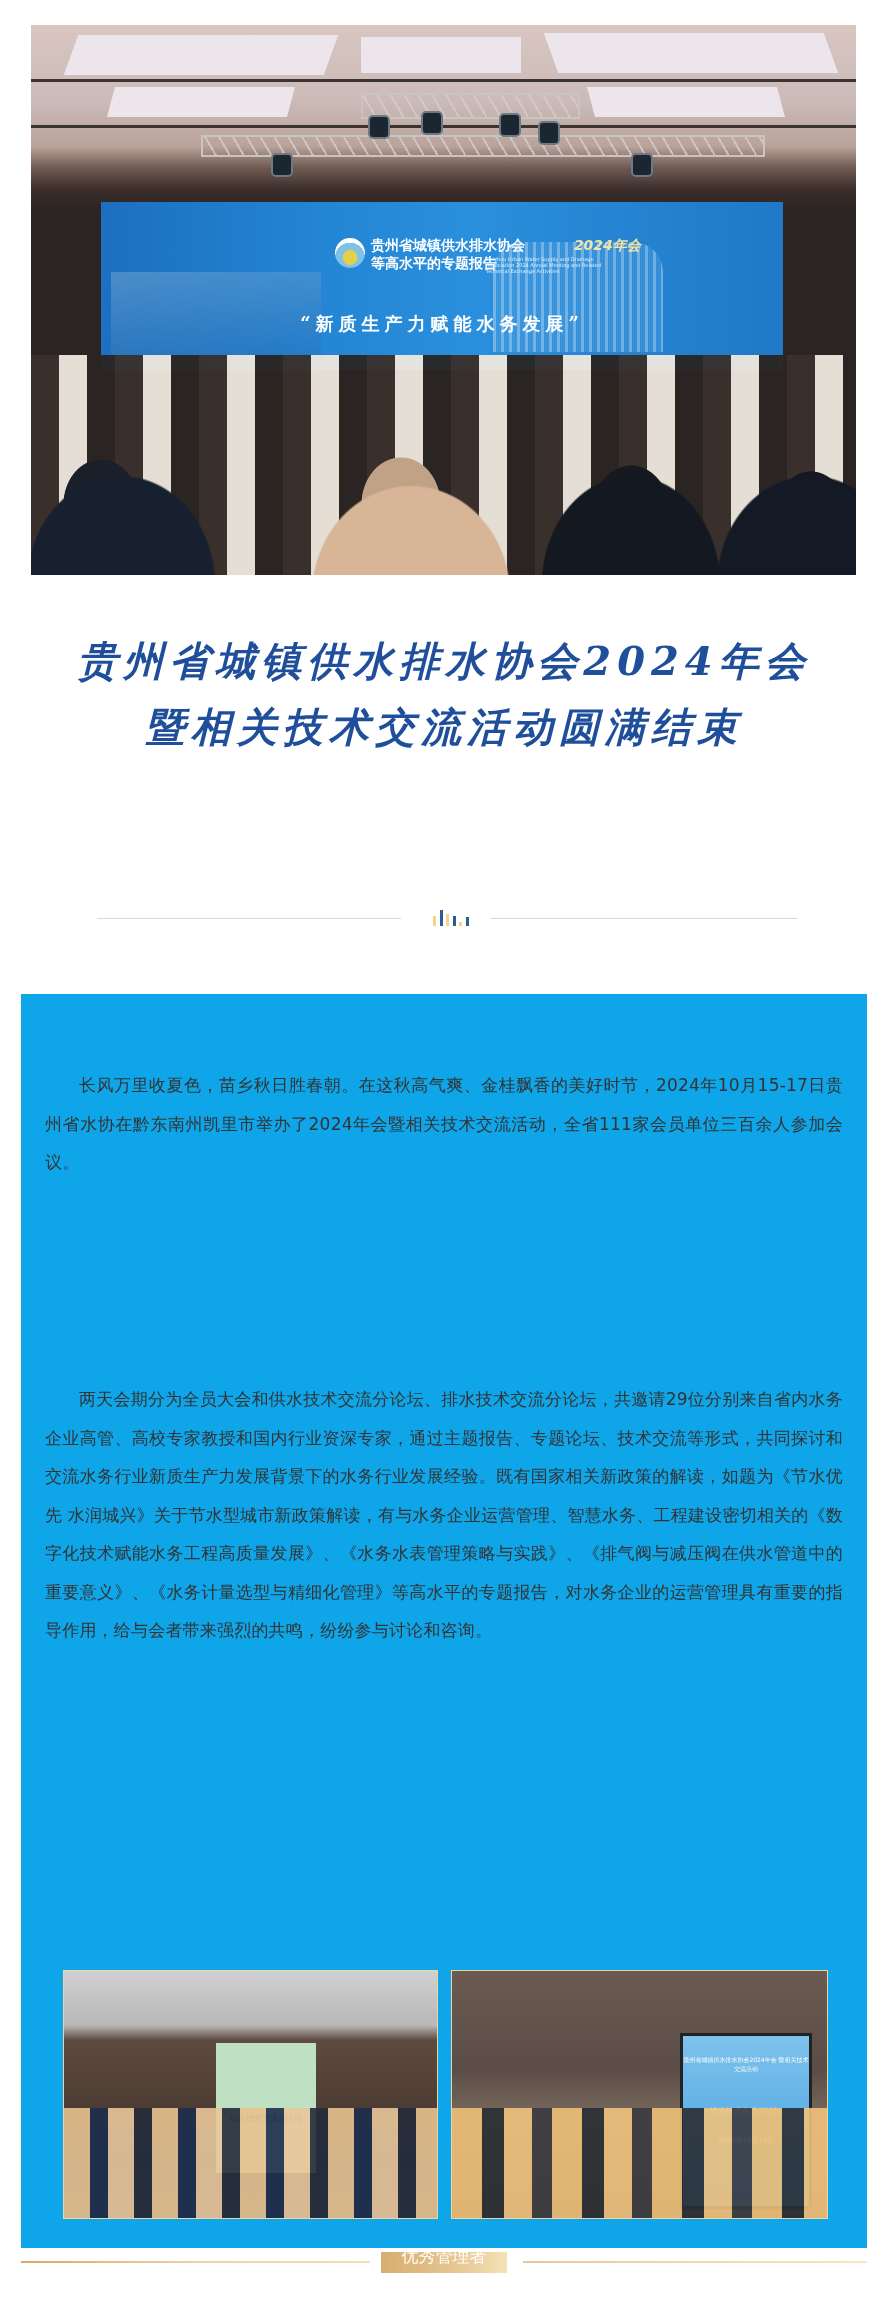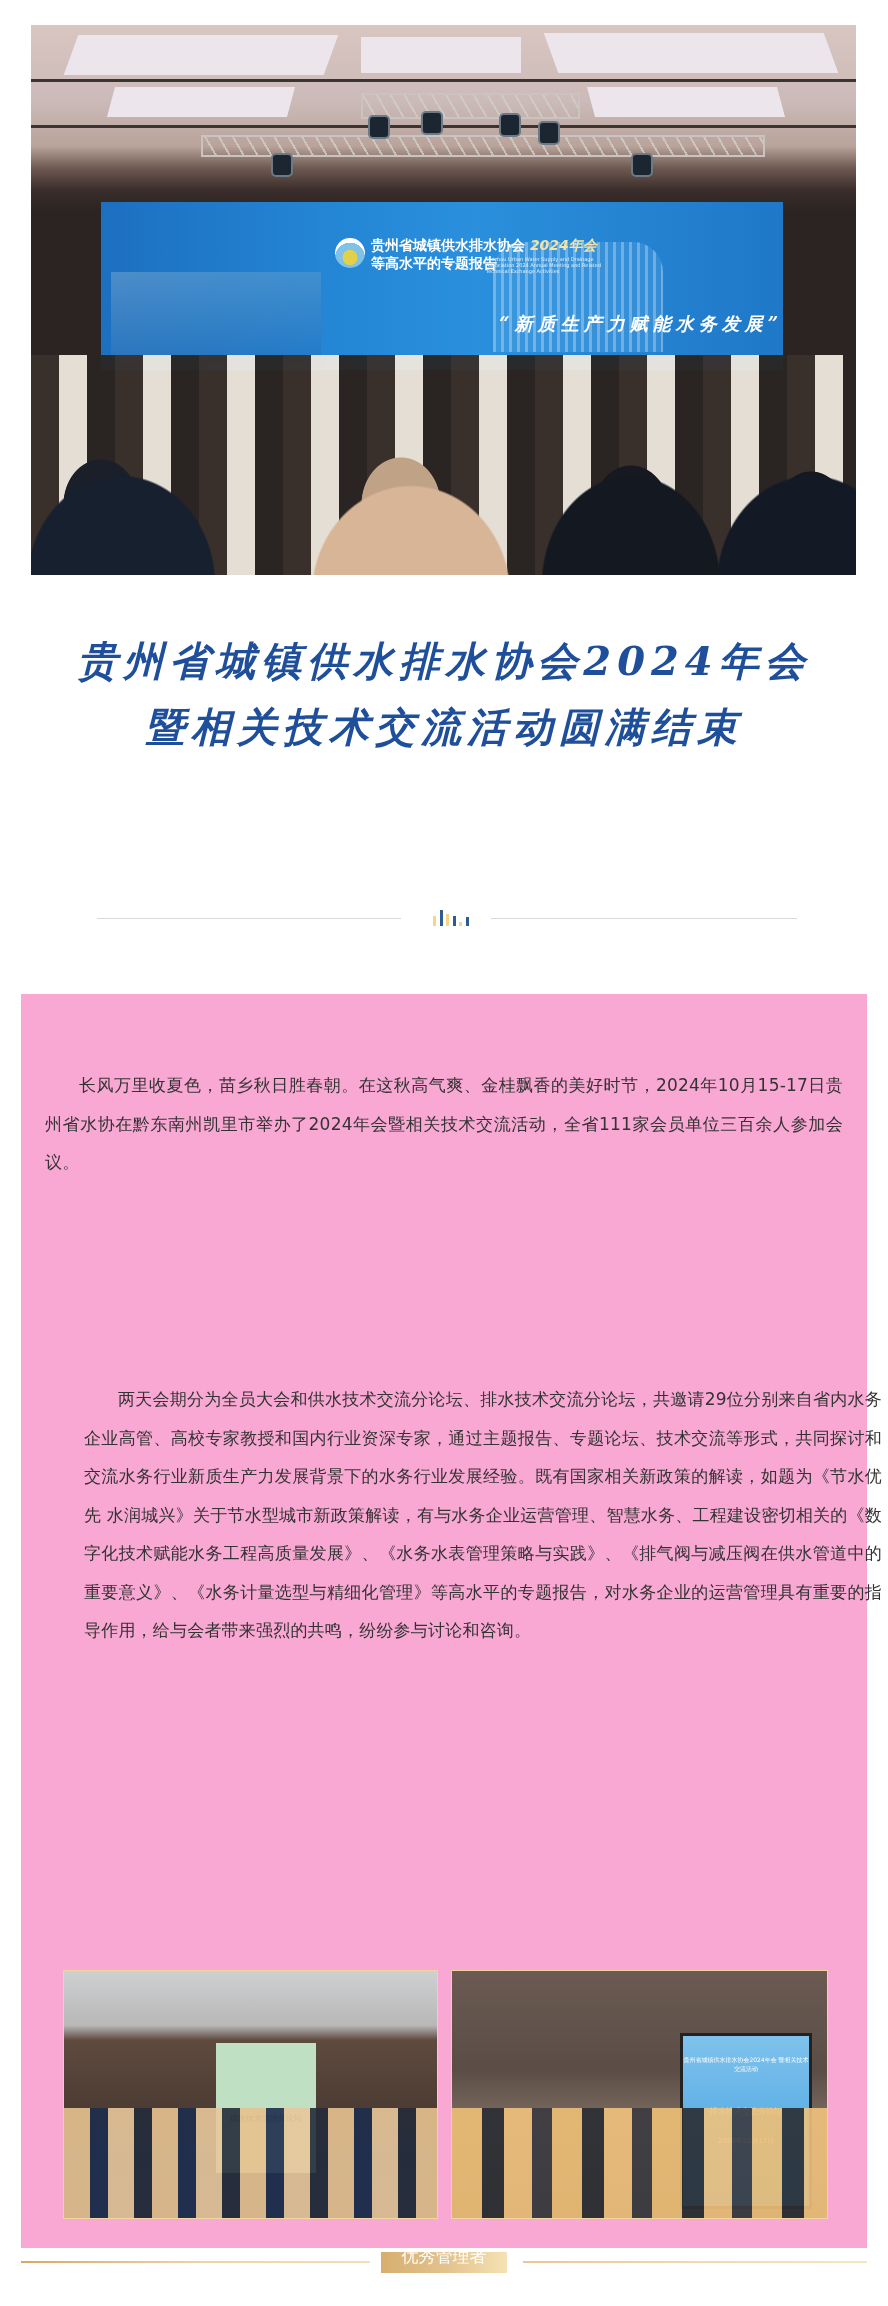"2024年会" .hero .screen-title .yr { margin-left: none -> 44px }
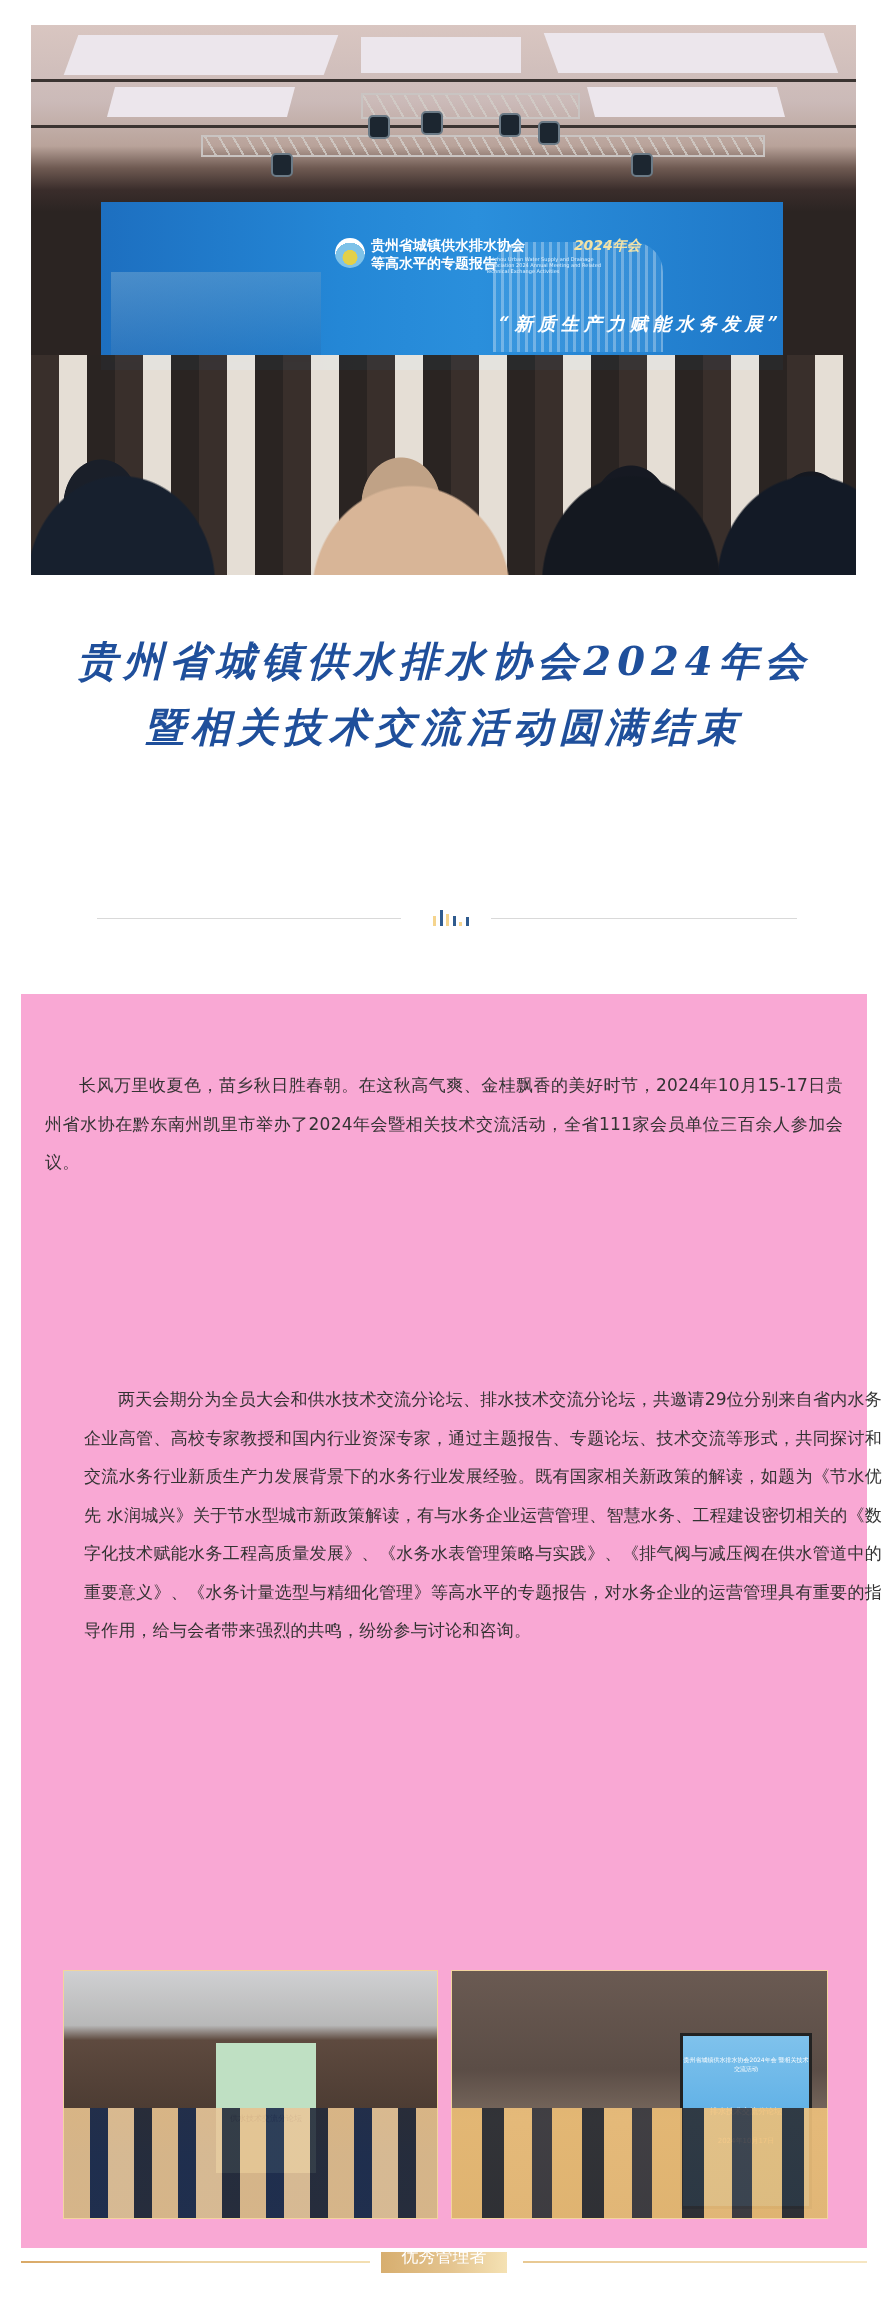"“新质生产力赋能水务发展”" .hero .screen-slogan { font-style: italic -> none; text-align: right -> center }
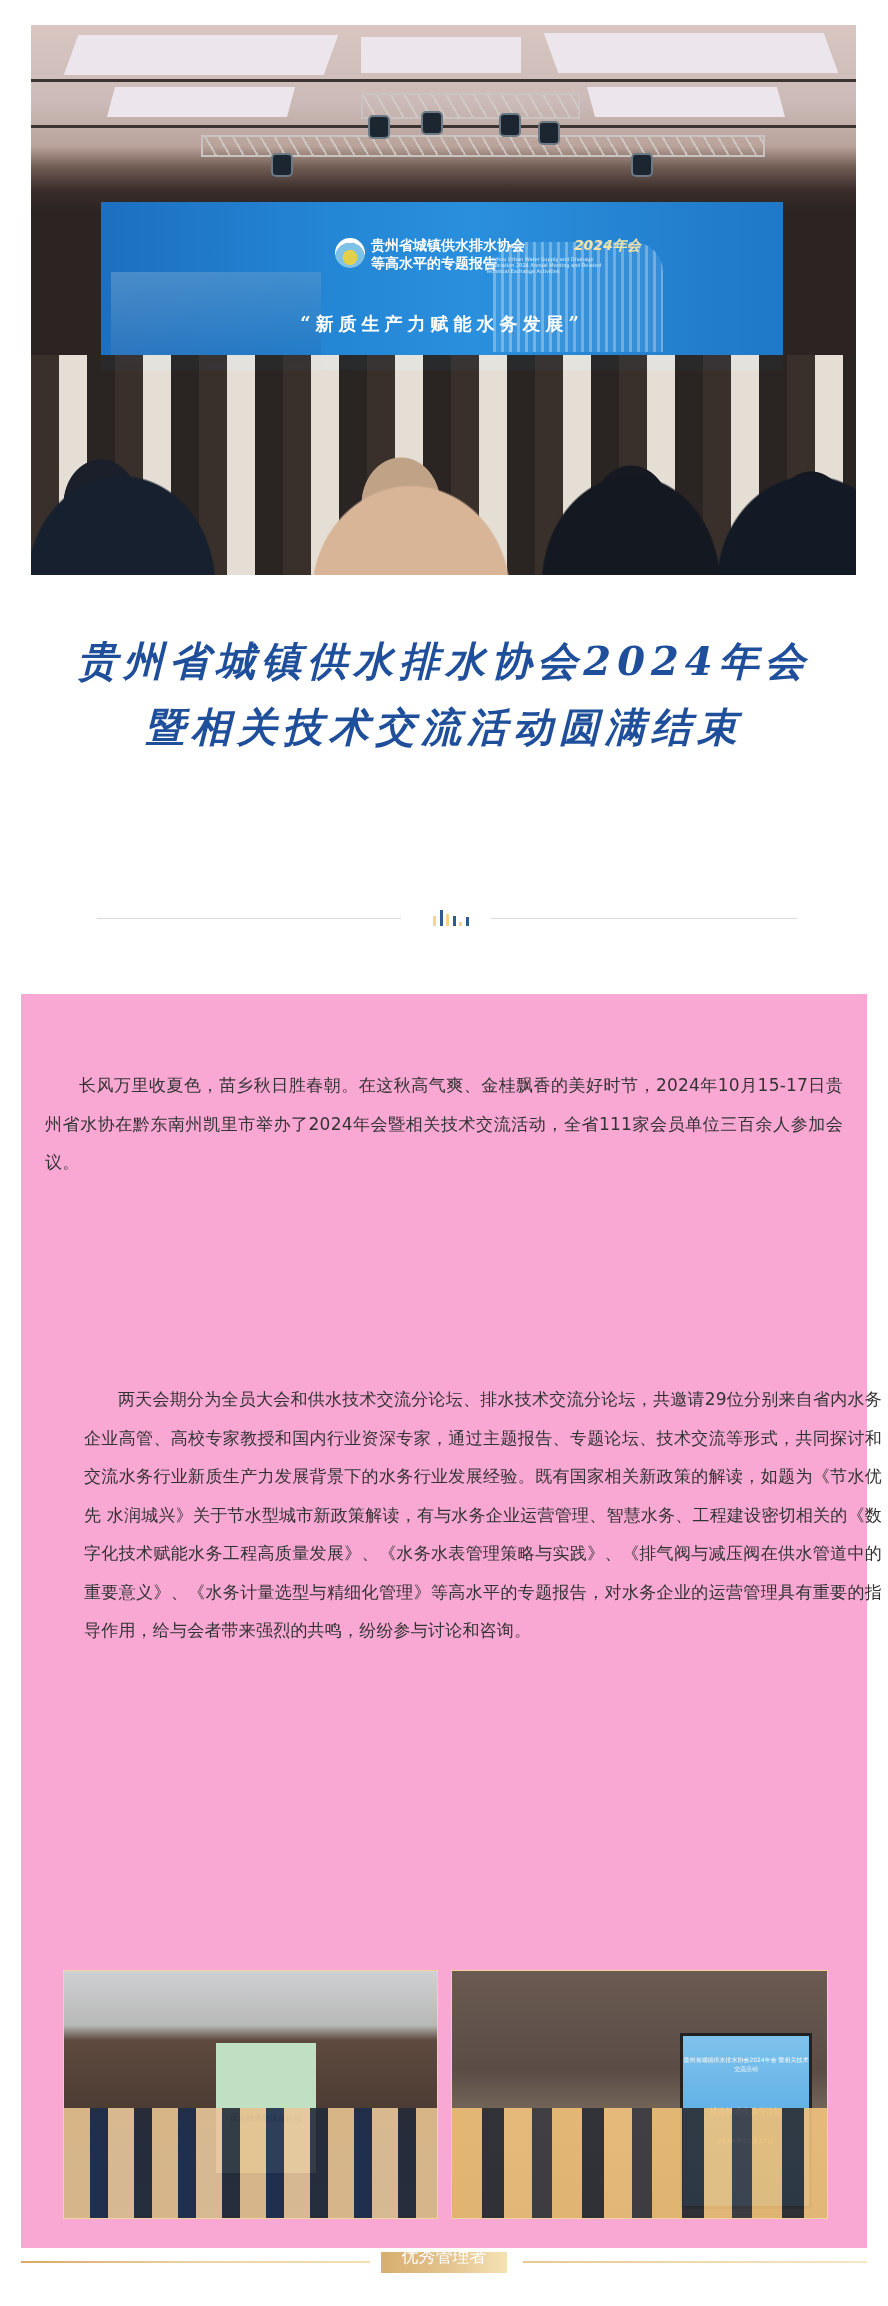"长风万里收夏色，苗乡秋日胜春朝。在这秋高气爽、金桂飘香的美好时节，2024年10" .article { background: #f9a8d4 -> #0ea5e9 }
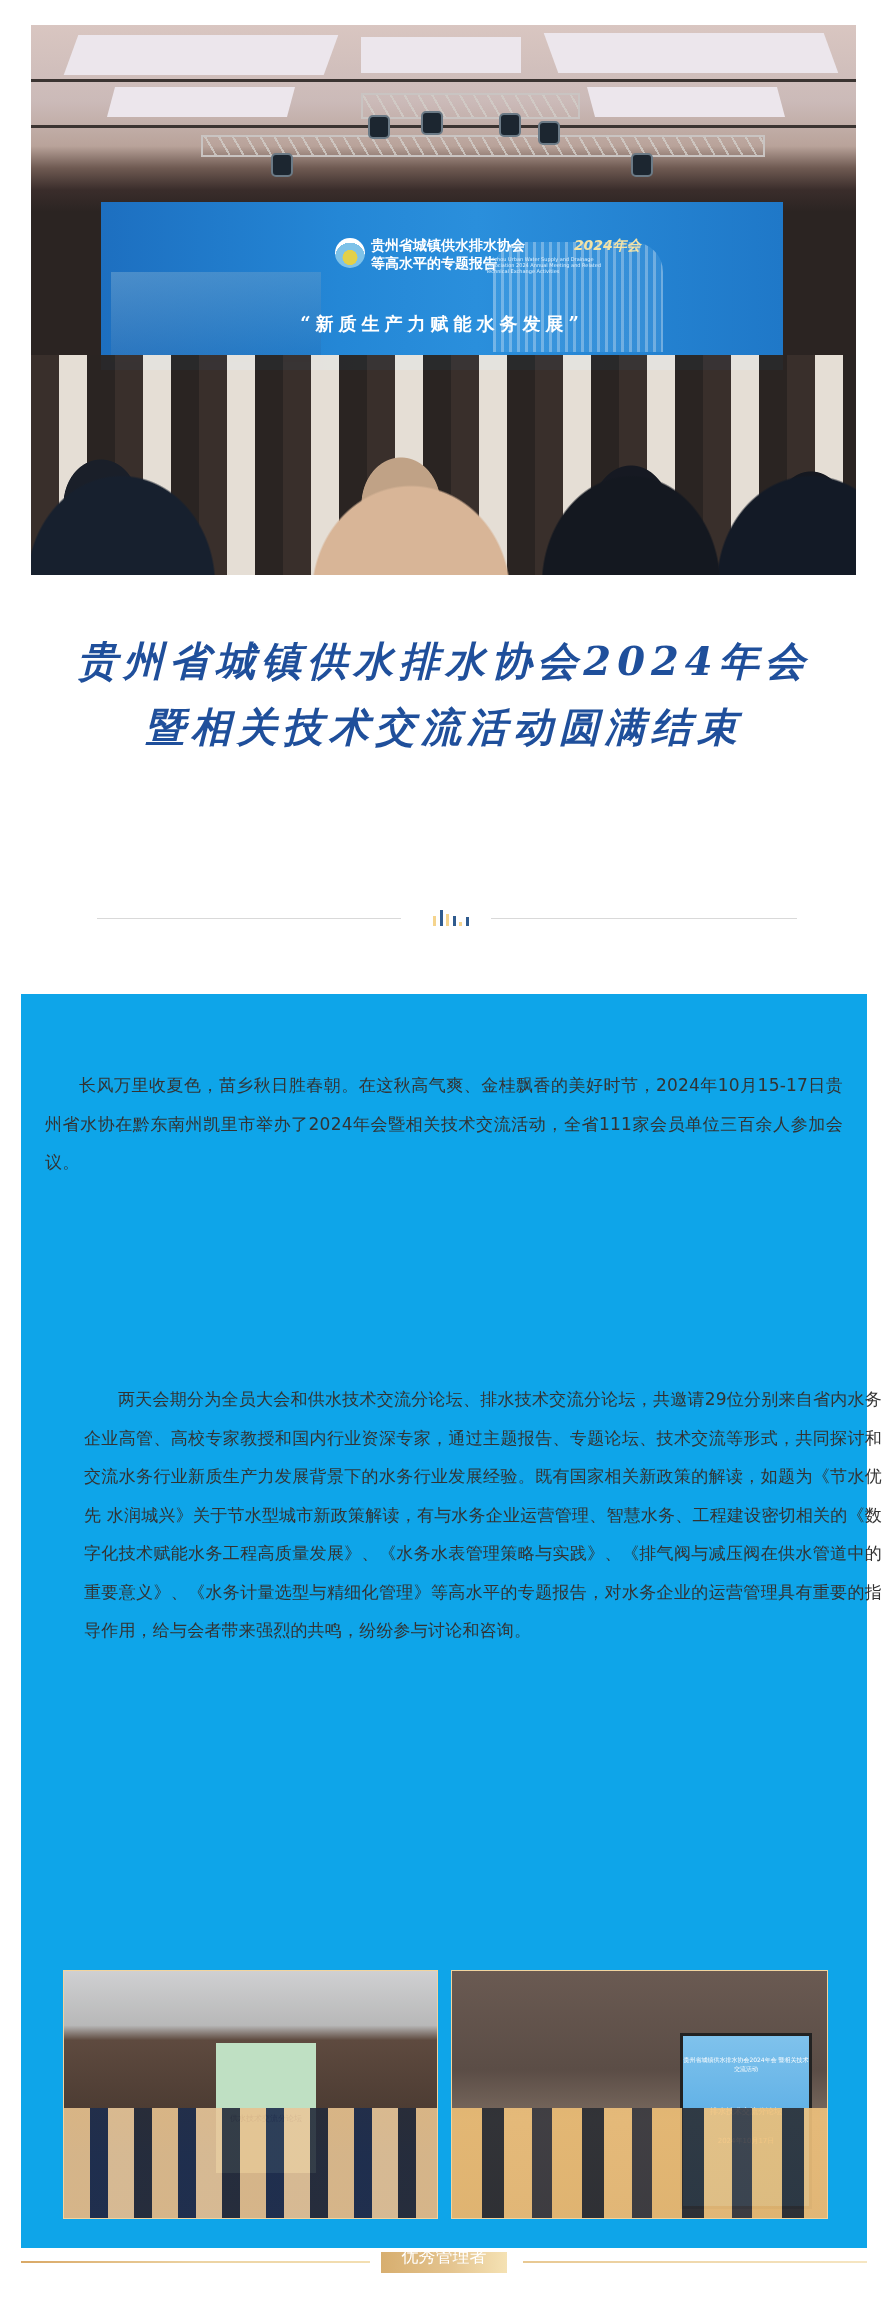"两天会期分为全员大会和供水技术交流分论坛、排水技术交流分论坛，共邀请29位分别来" p { margin-left: 39px -> none }
